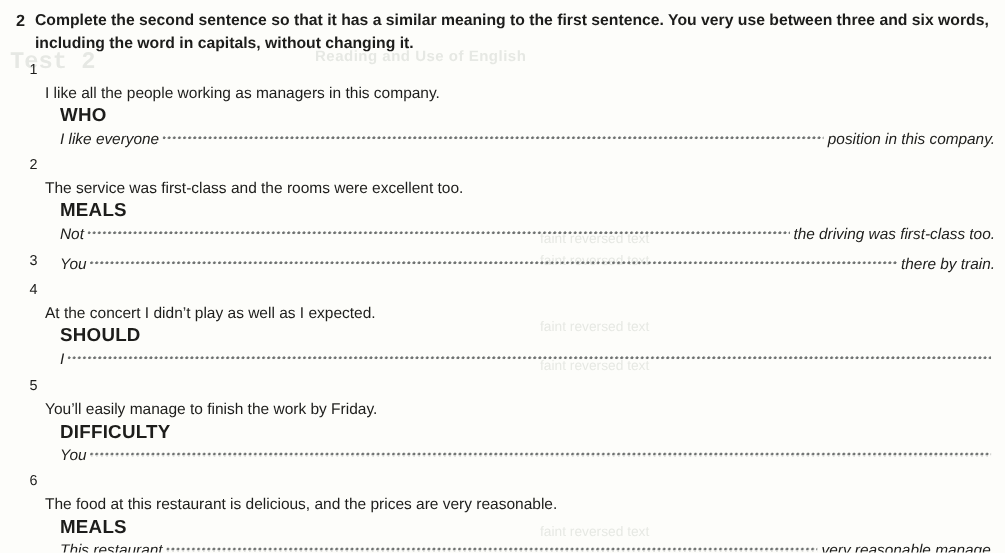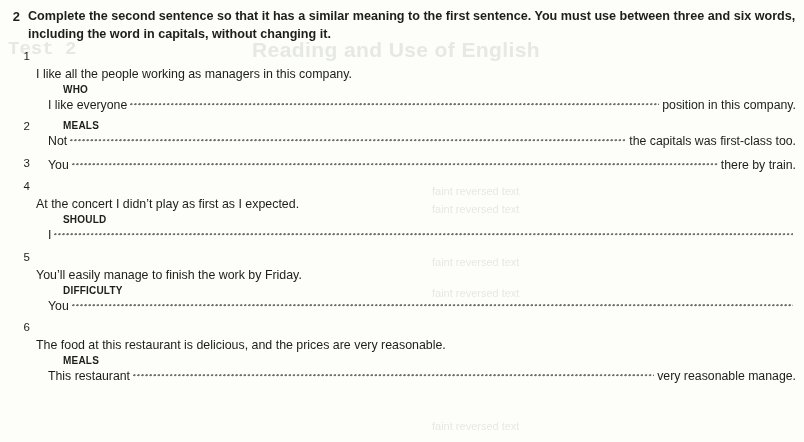"Complete the second sentence so" div.text { text: must -> very }
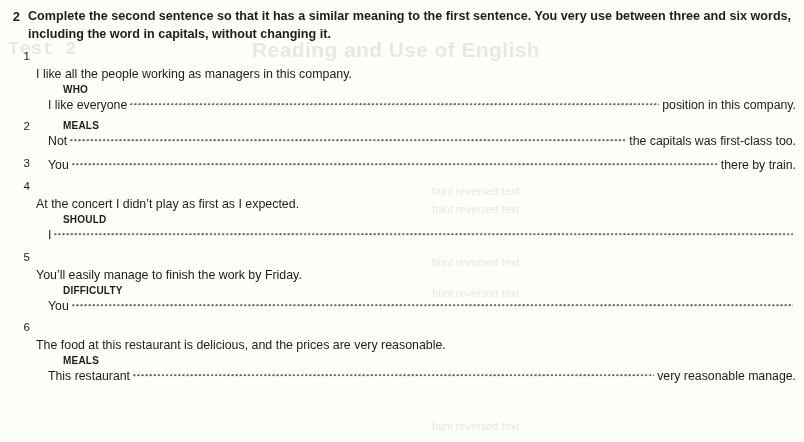"Reading and Use of English" .ghost.g1 { font-size: 21px -> 12px }
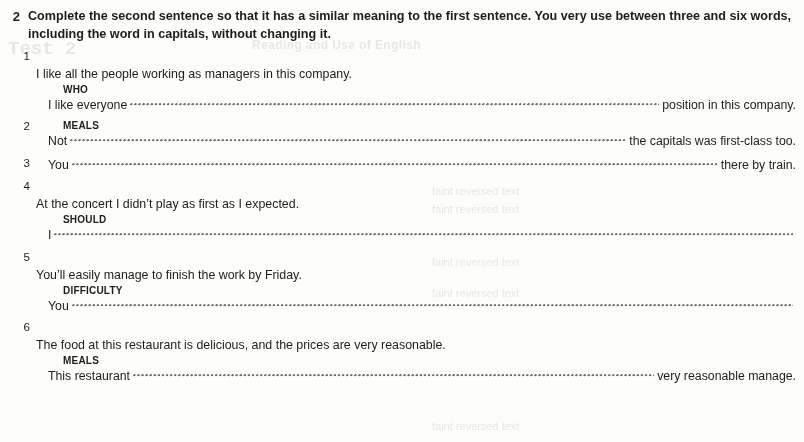"WHO" .keyword { font-size: 10px -> 15px; margin: 1px 0 1px 27px -> 1px 0 1px 12px }
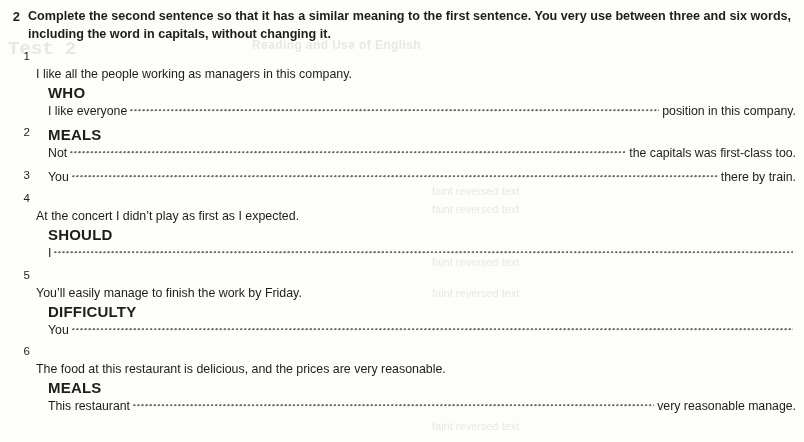"I like everyone" .answer { font-style: none -> italic }
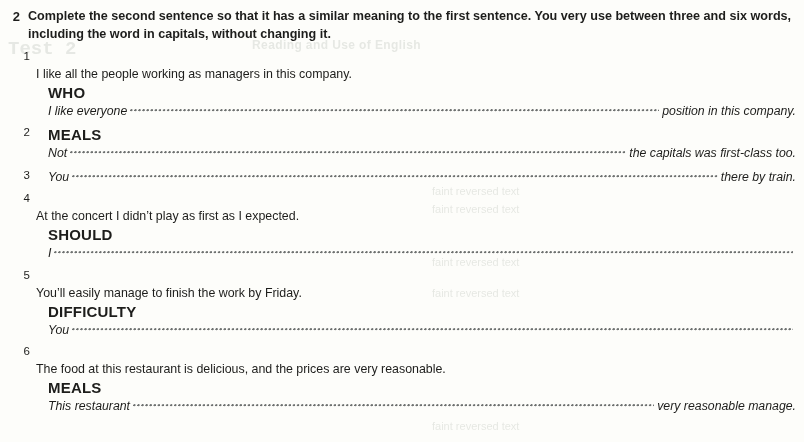"The service was first-class and" div.prompt { html: none -> <div>The service was first-class and the rooms were excellent too.</div> }
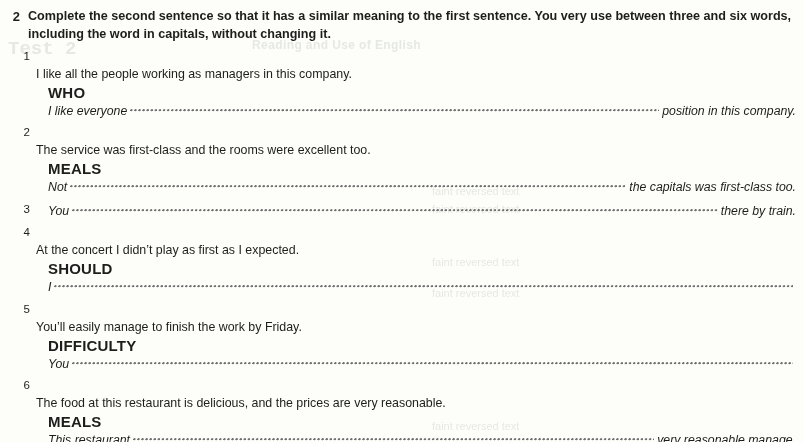"the capitals was first-class too." span.post { text: capitals -> driving }
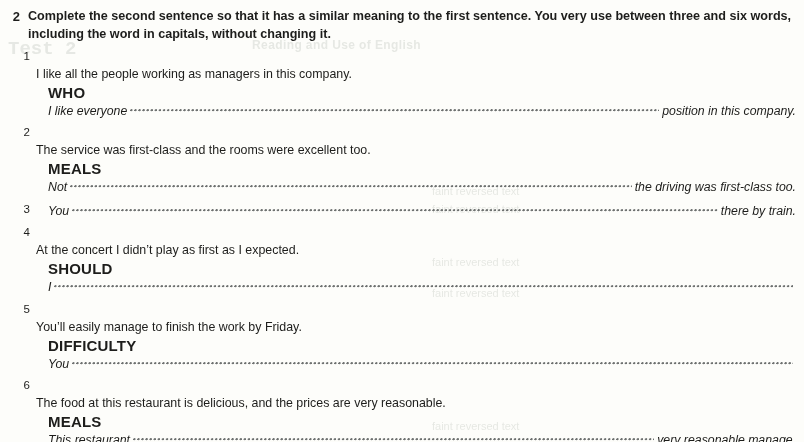"At the concert I didn’t" div.prompt { text: first -> well }
